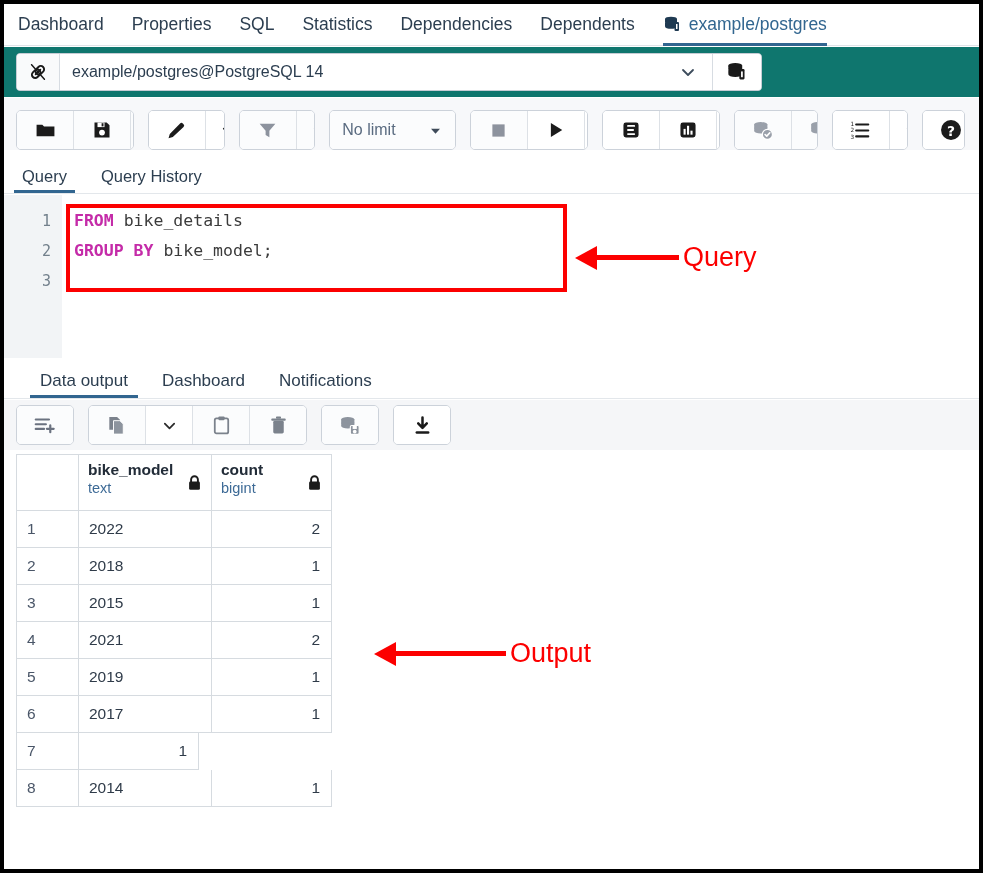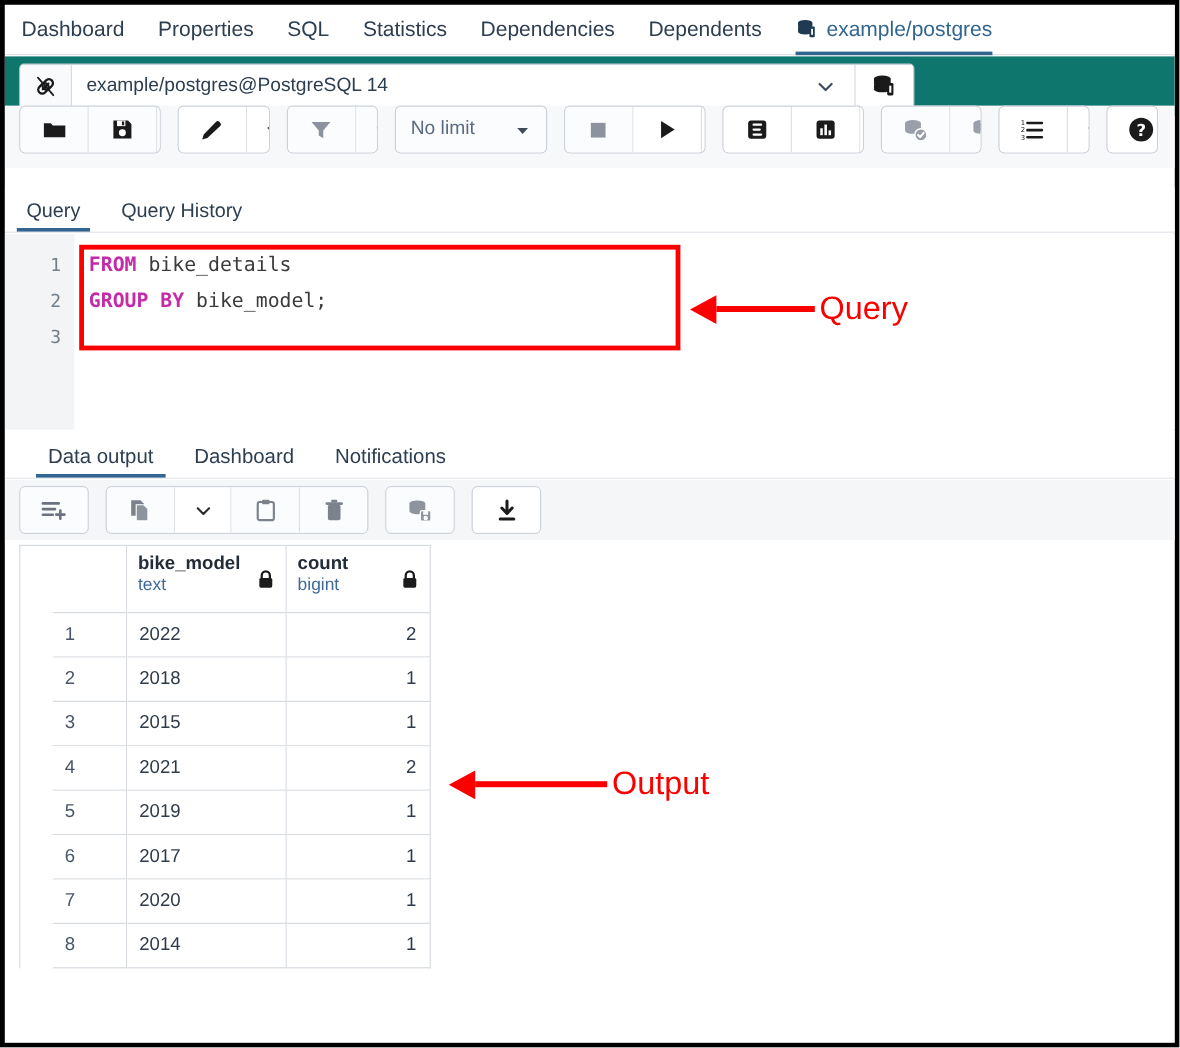"No limit" .toolbar { align-items: flex-start -> flex-end; top: 84px -> 94px }
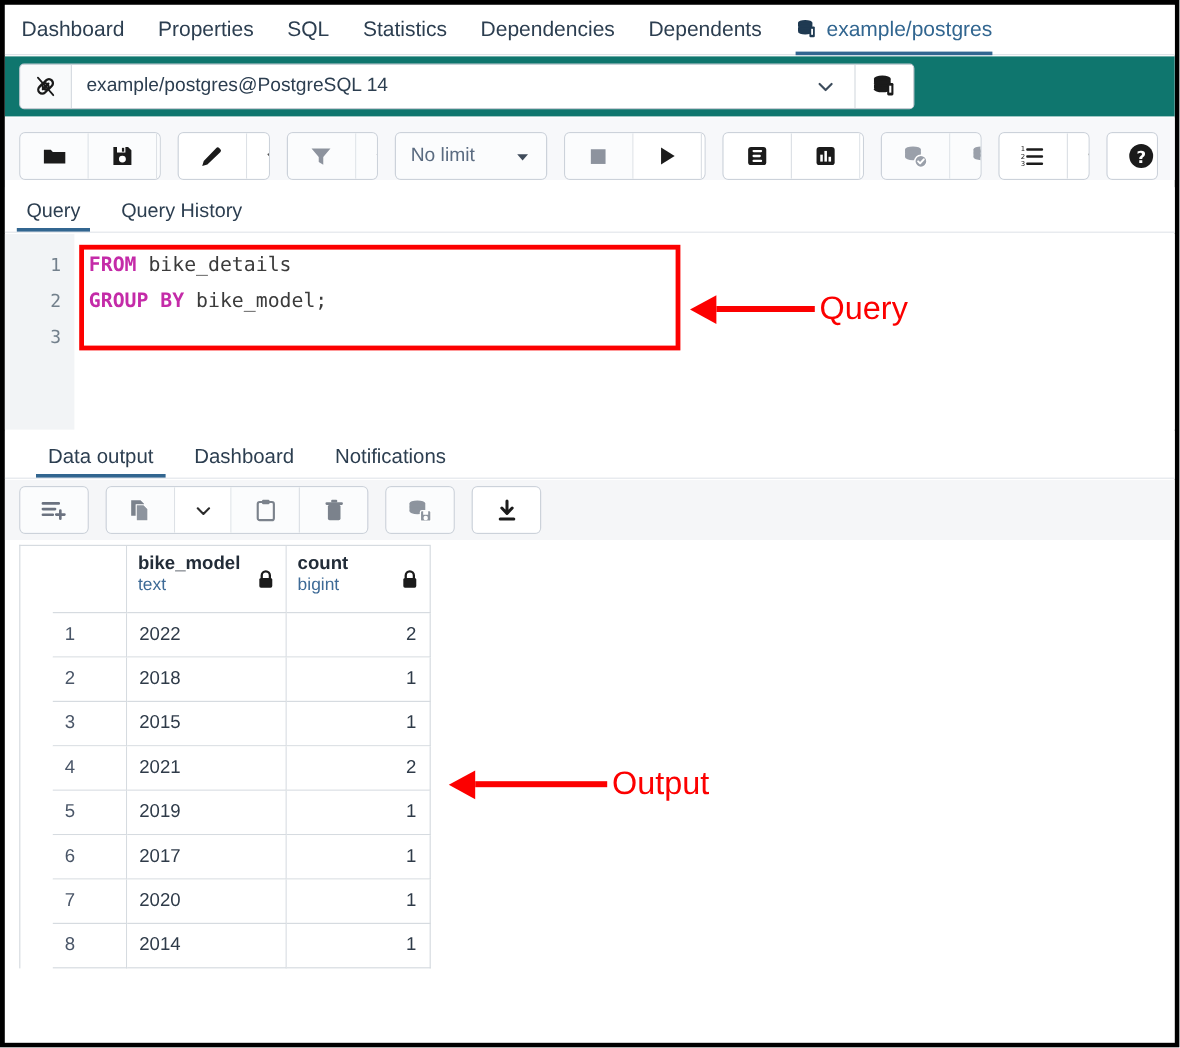"bike_model" .grid { padding-left: 27px -> none }
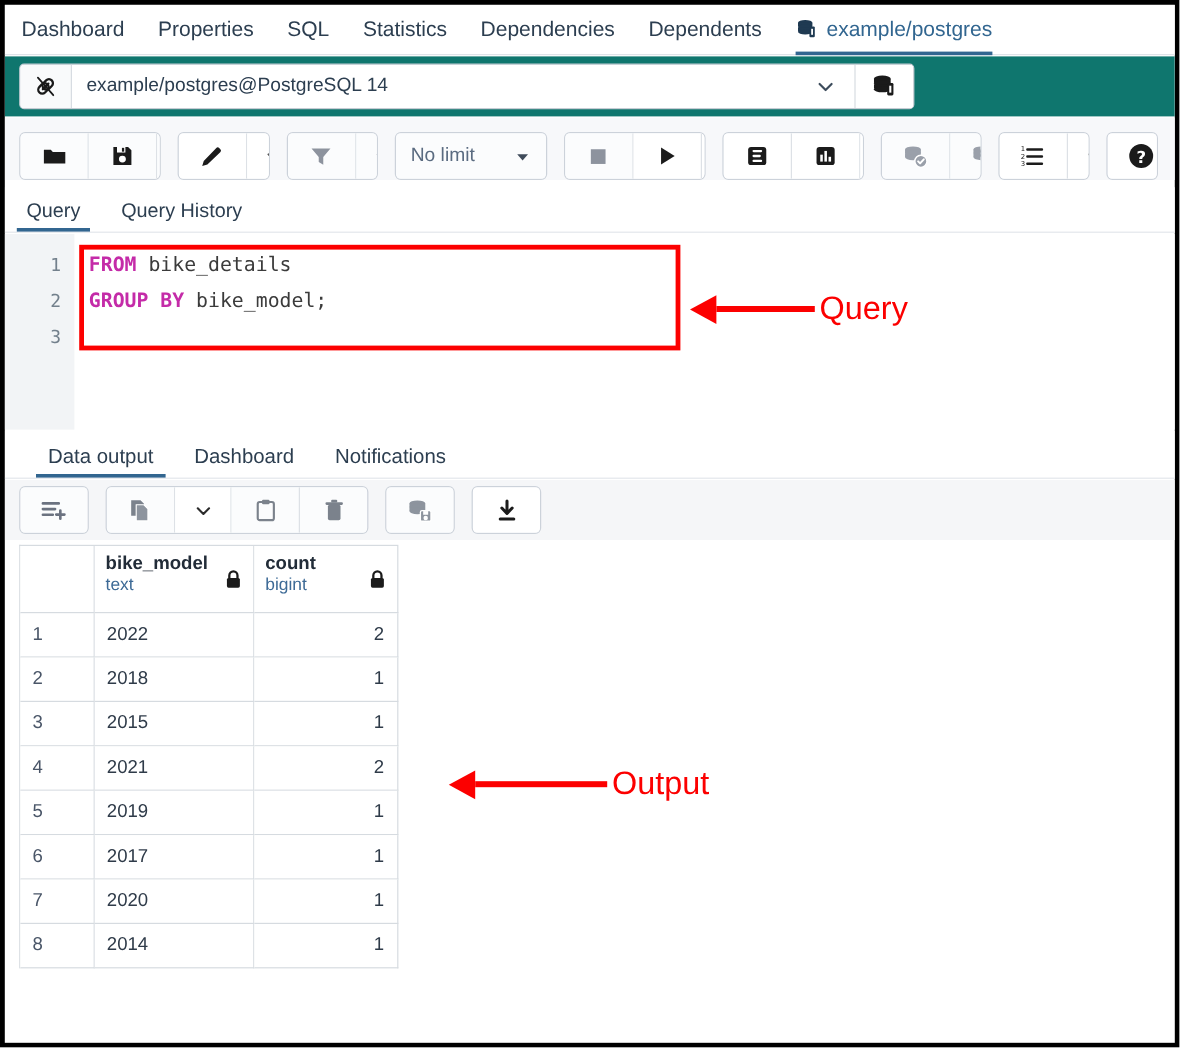"2020" div.gc { html: <div>2020</div> -> none }
